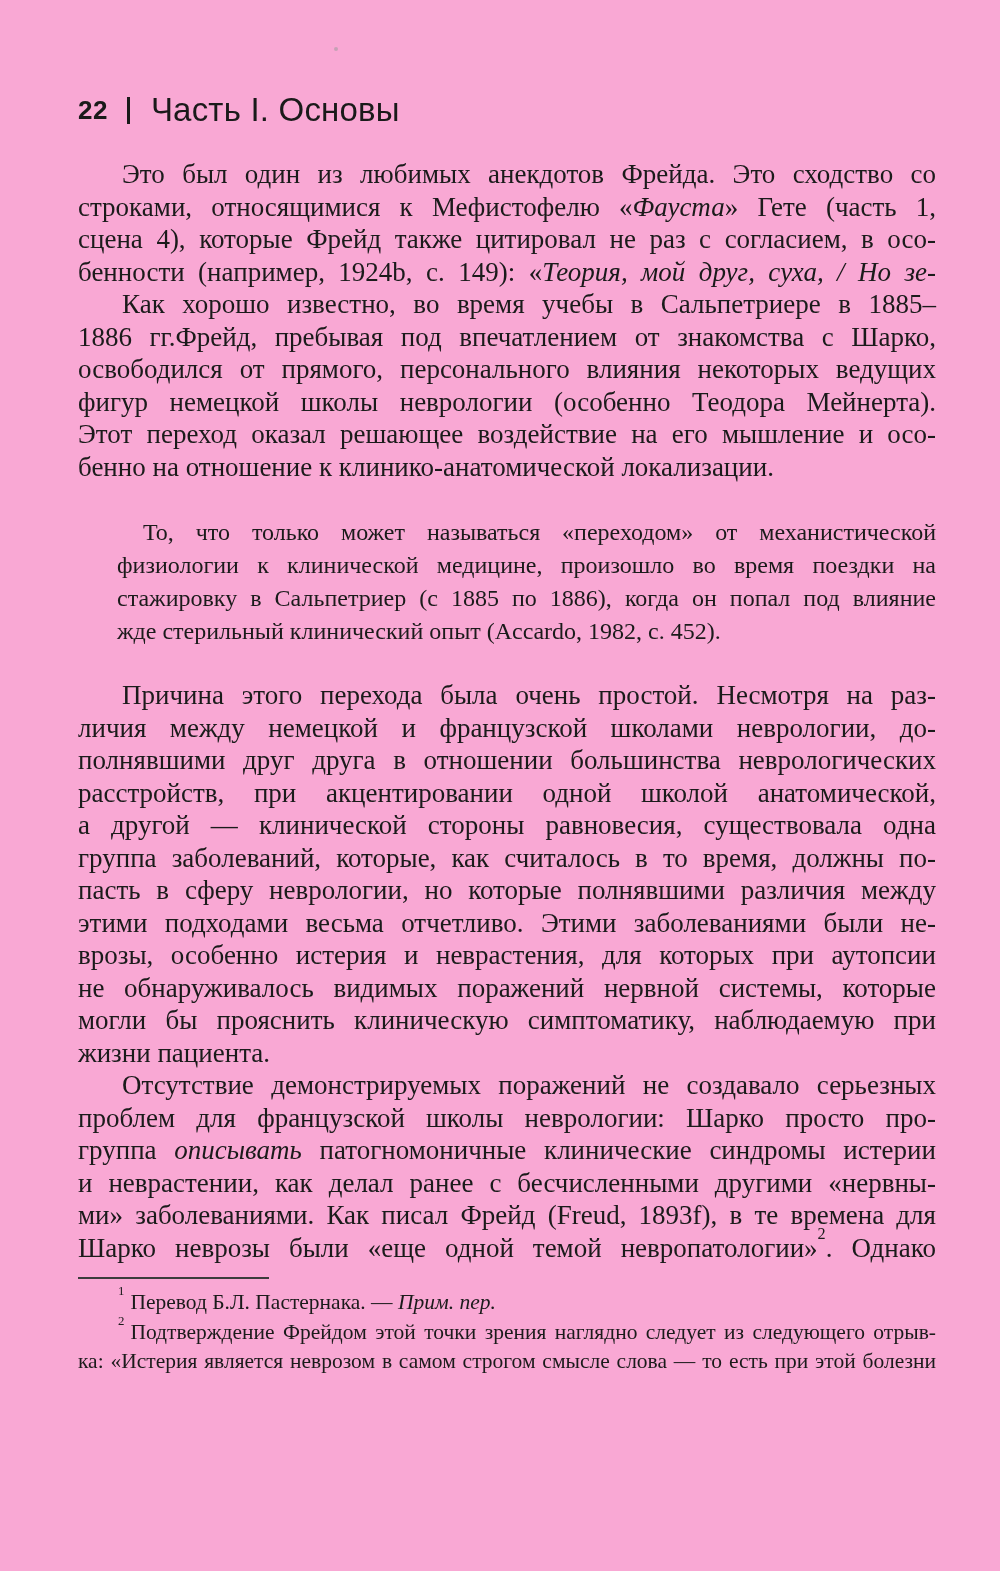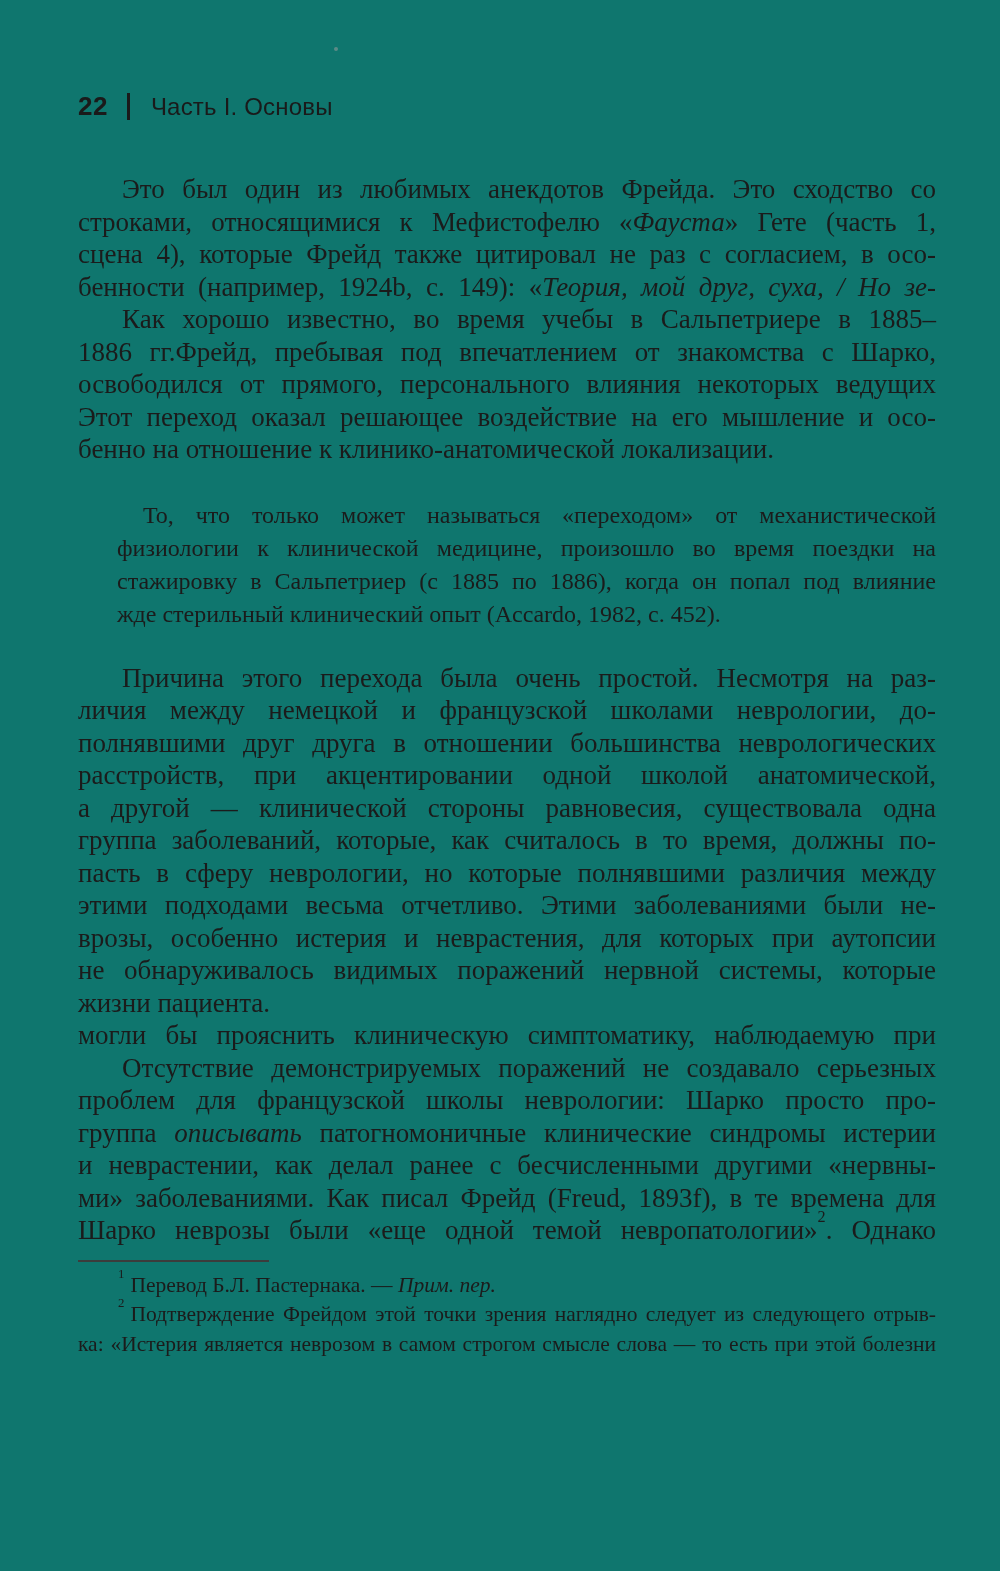"22" .page { background: #0f766e -> #f9a8d4 }
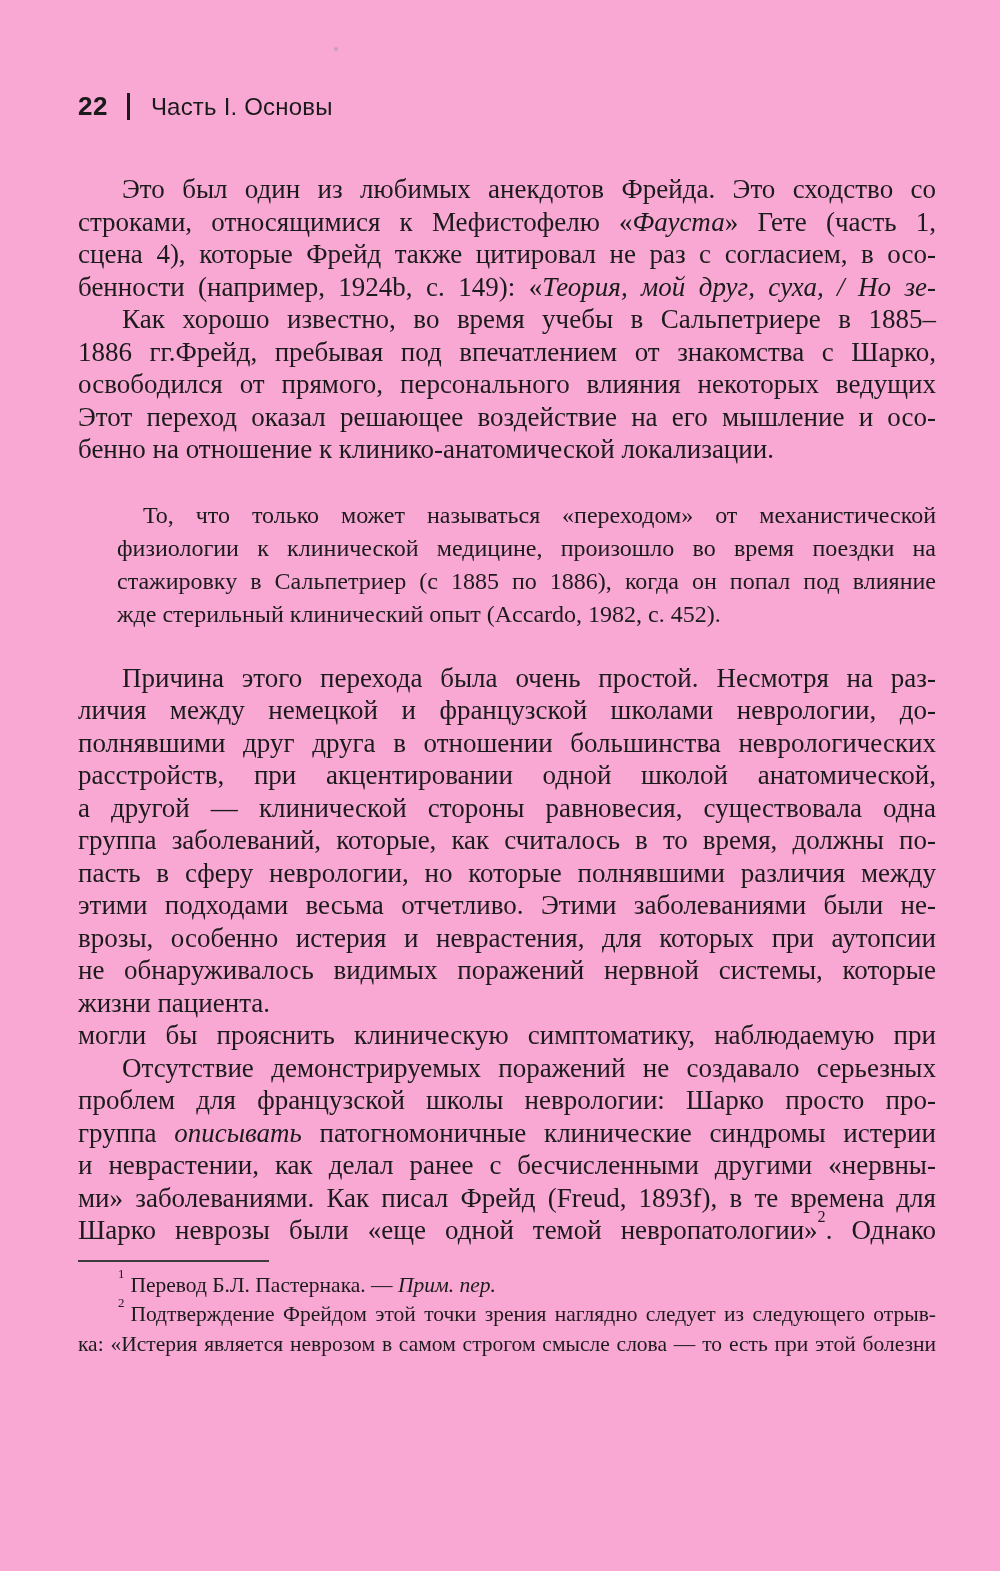"Часть I. Основы" .runhead .sect { font-size: 24px -> 33px }
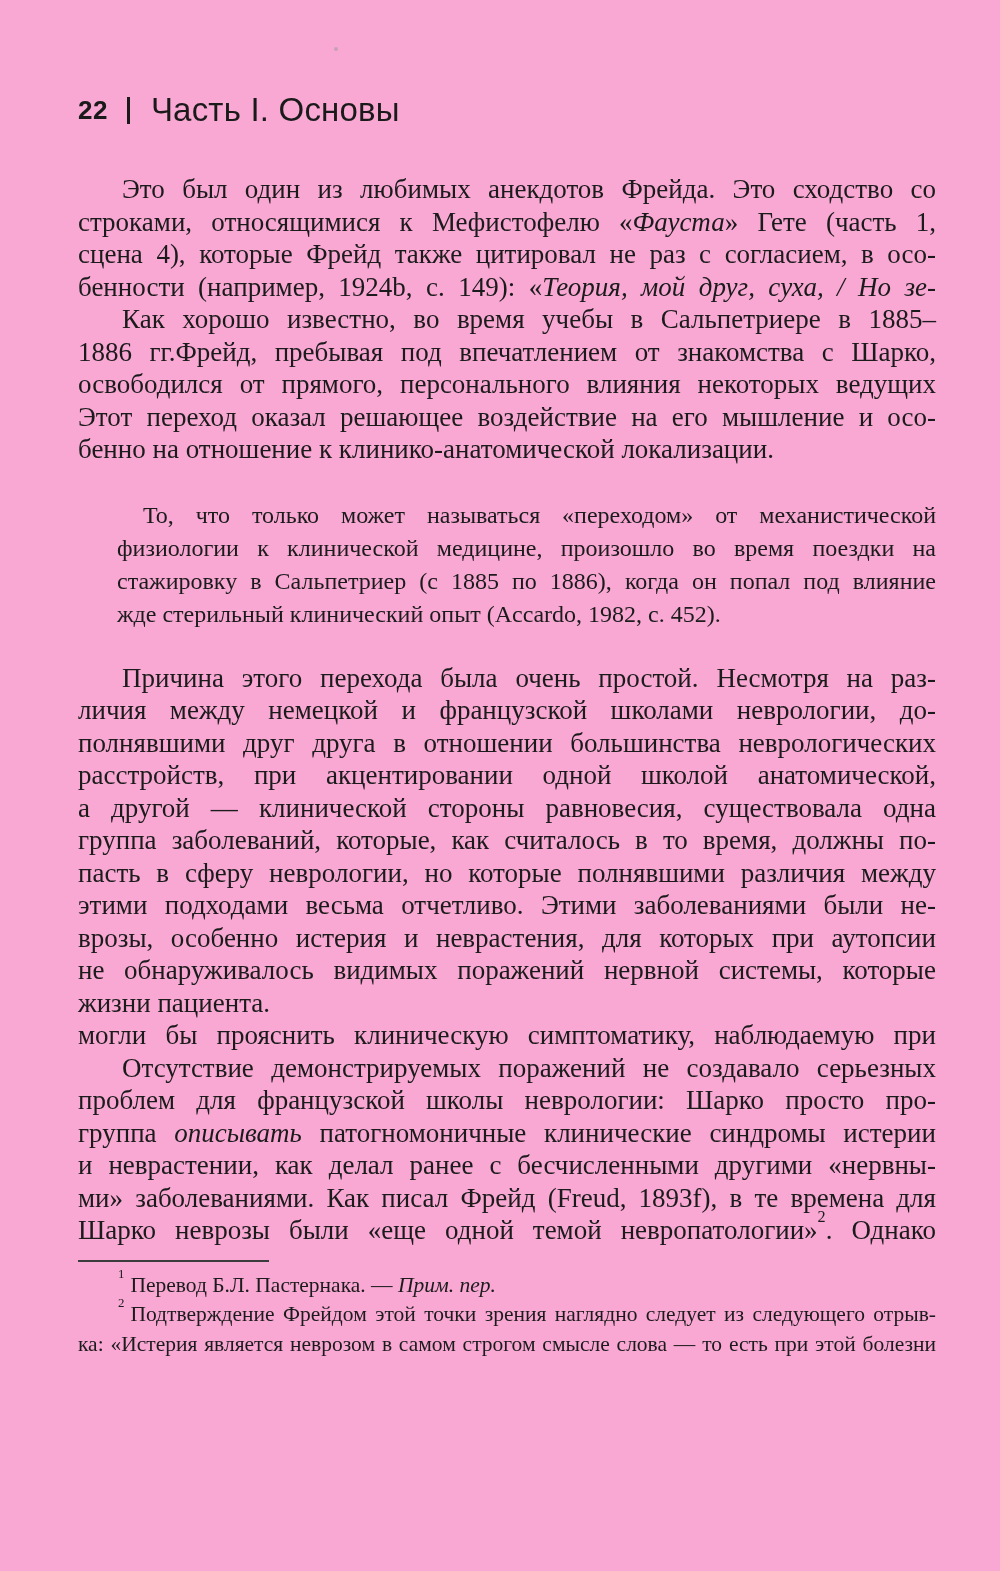"Это был один из любимых" .content { top: 173px -> 158px }
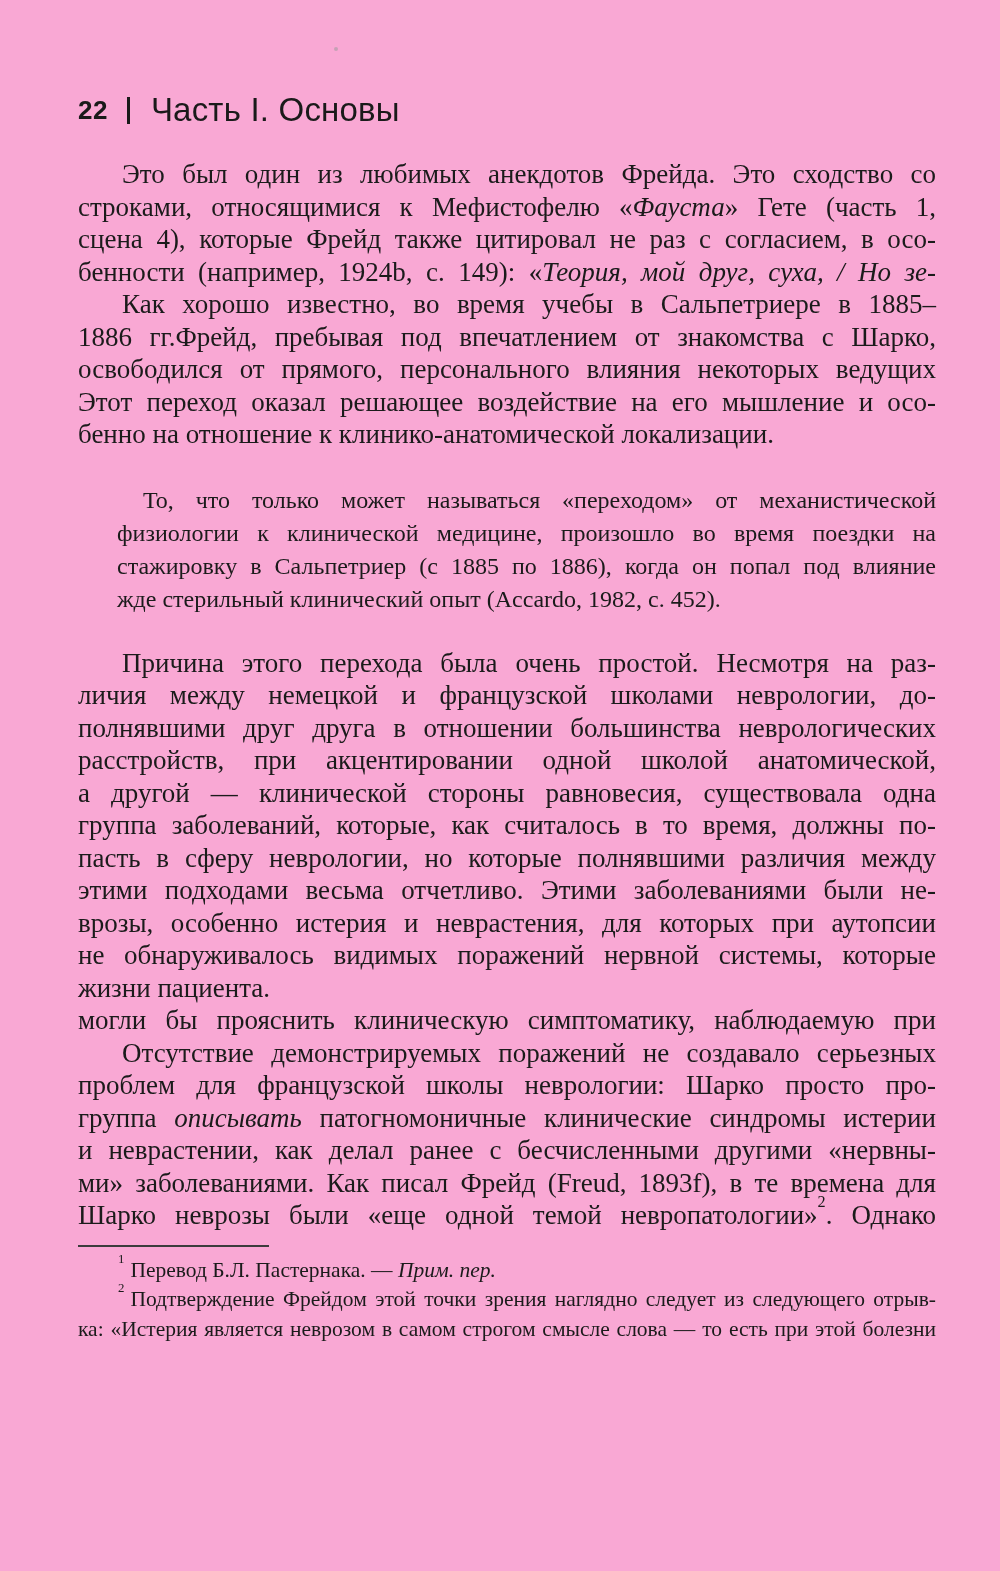"фигур немецкой школы неврологии" div.line { html: none -> <div><span>фигур немецкой школы неврологии (особенно Теодора Мейнерта).</span></div> }
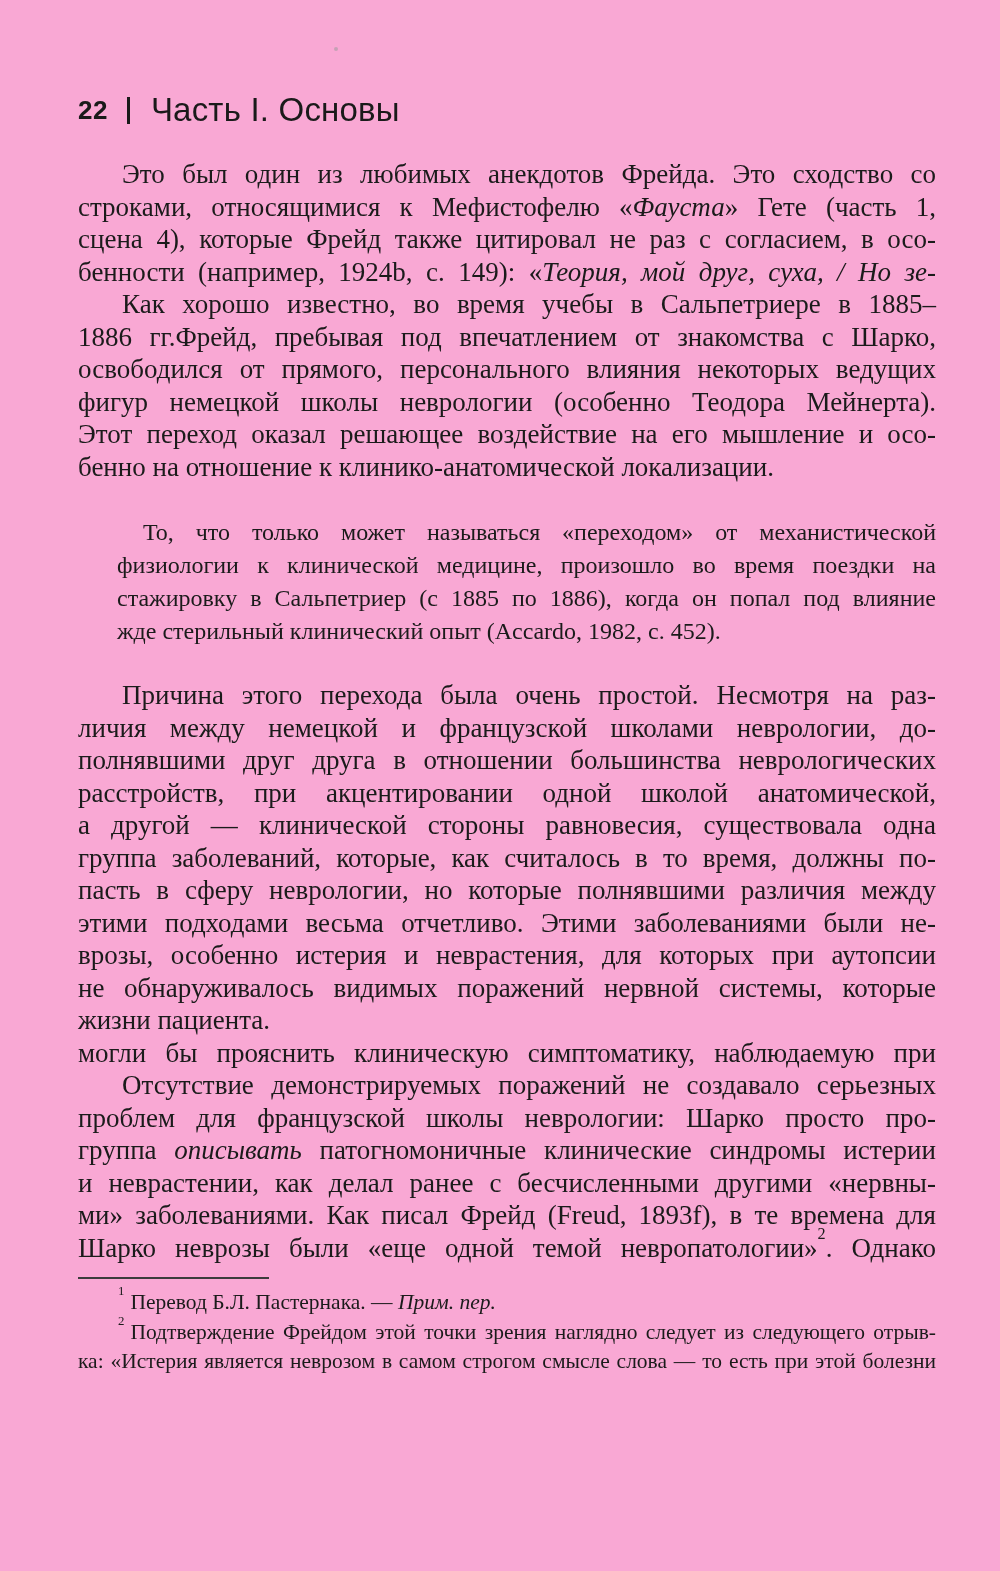"жизни пациента." div.line { order: before "могли бы прояснить клиническую" -> after "могли бы прояснить клиническую" }
